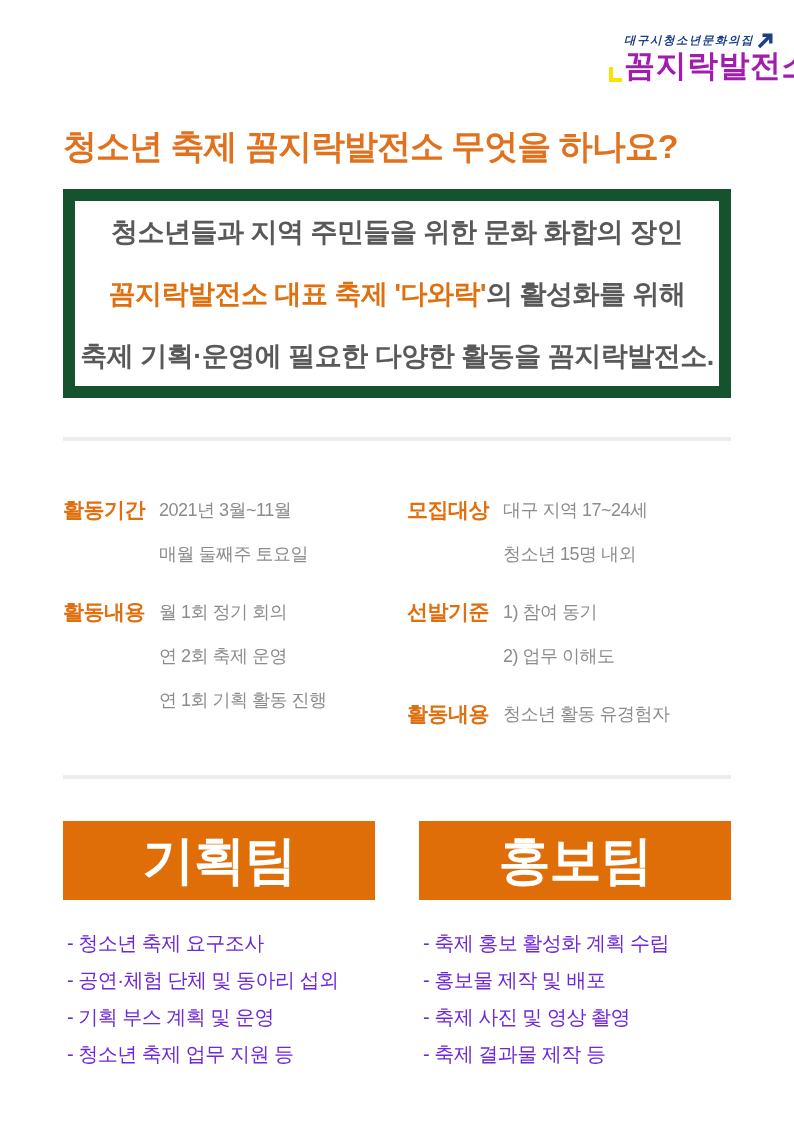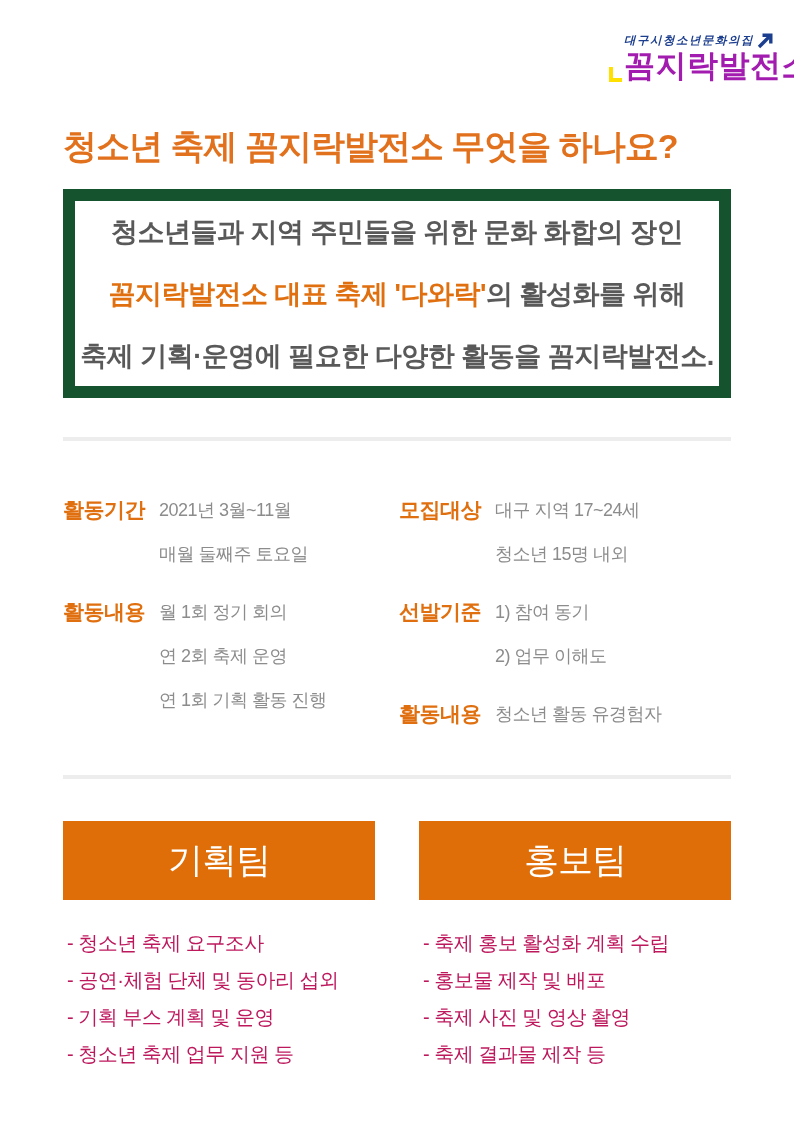"활동기간" .info-grid { column-gap: 24px -> 32px }
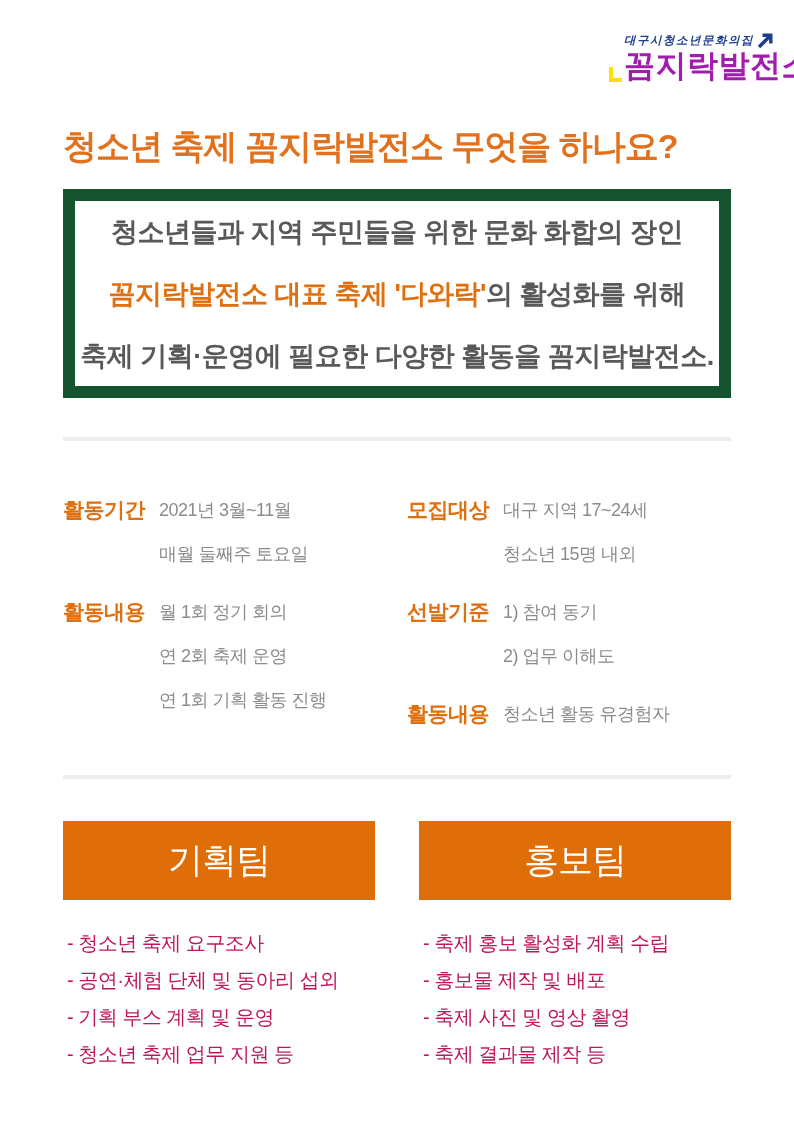"기획팀" .team-bar { font-size: 35px -> 52px; font-weight: 400 -> 700 }
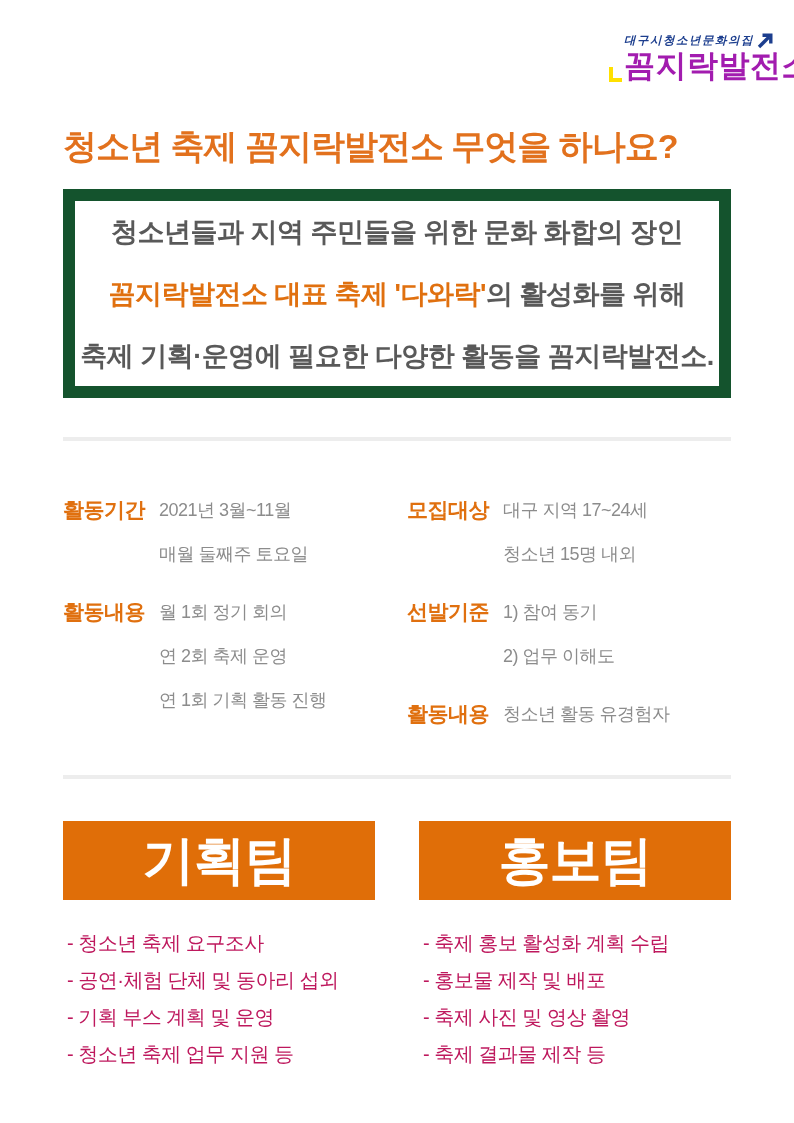"- 청소년 축제 요구조사" .team-item { color: #be185d -> #6d28d9 }
